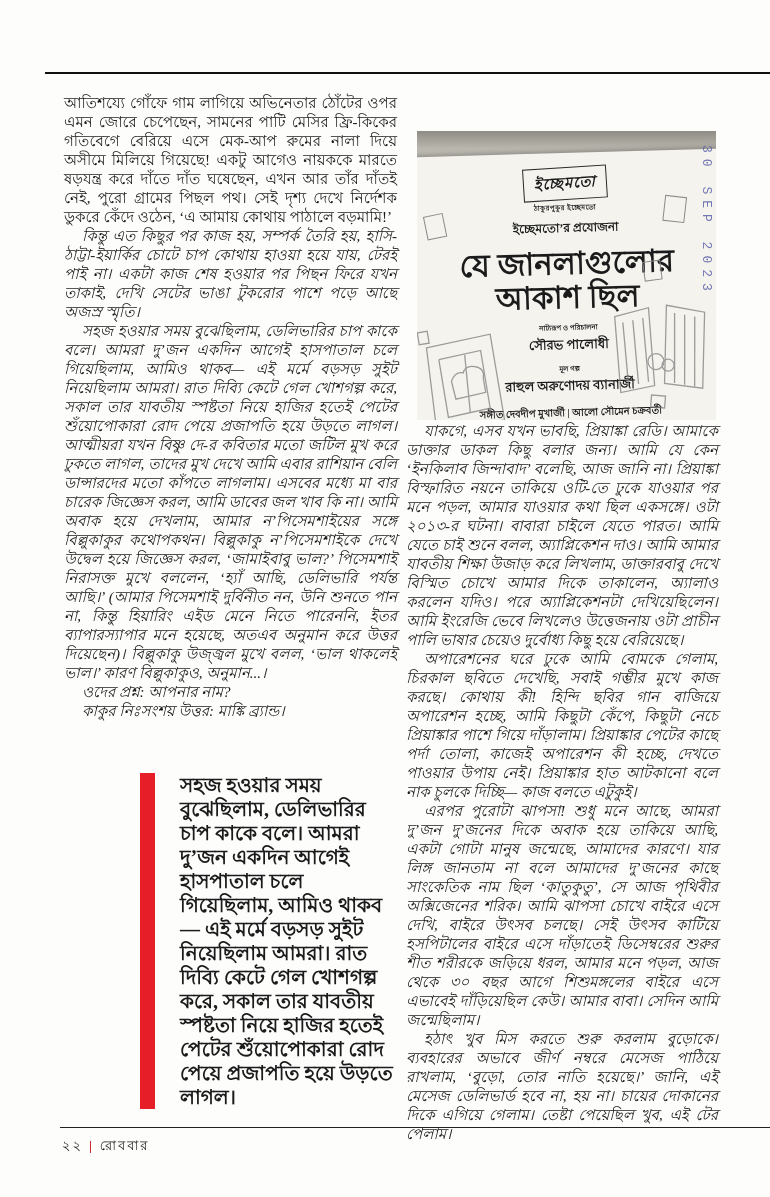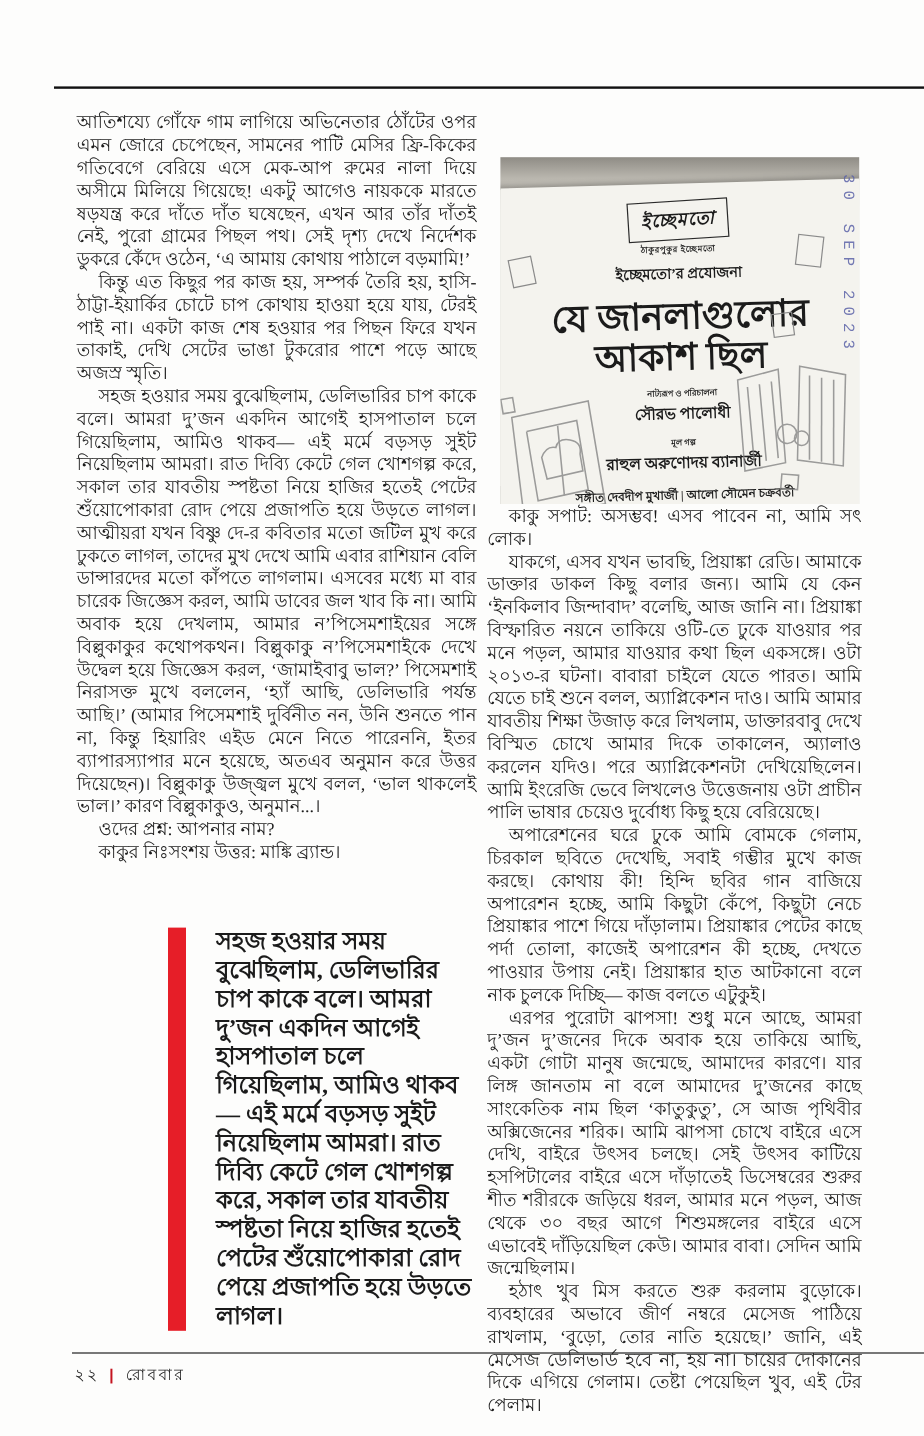"কিন্তু এত কিছুর পর কাজ" .col p.indent { font-style: none -> italic }
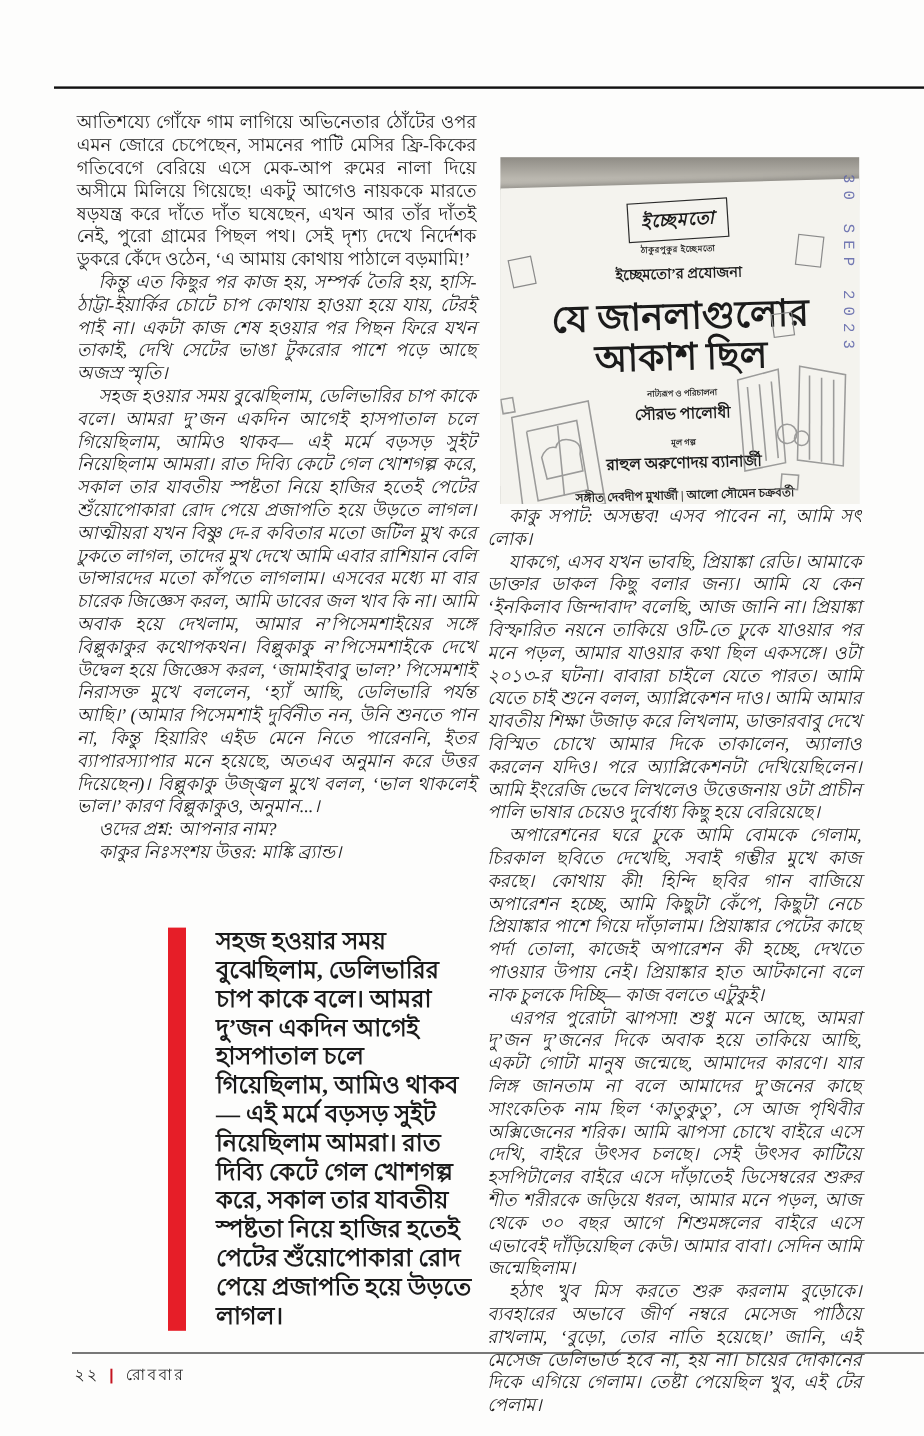"কাকু সপাট: অসম্ভব! এসব পাবেন" p.indent { html: <p>কাকু সপাট: অসম্ভব! এসব পাবেন না, আমি সৎ লোক।</p> -> none }
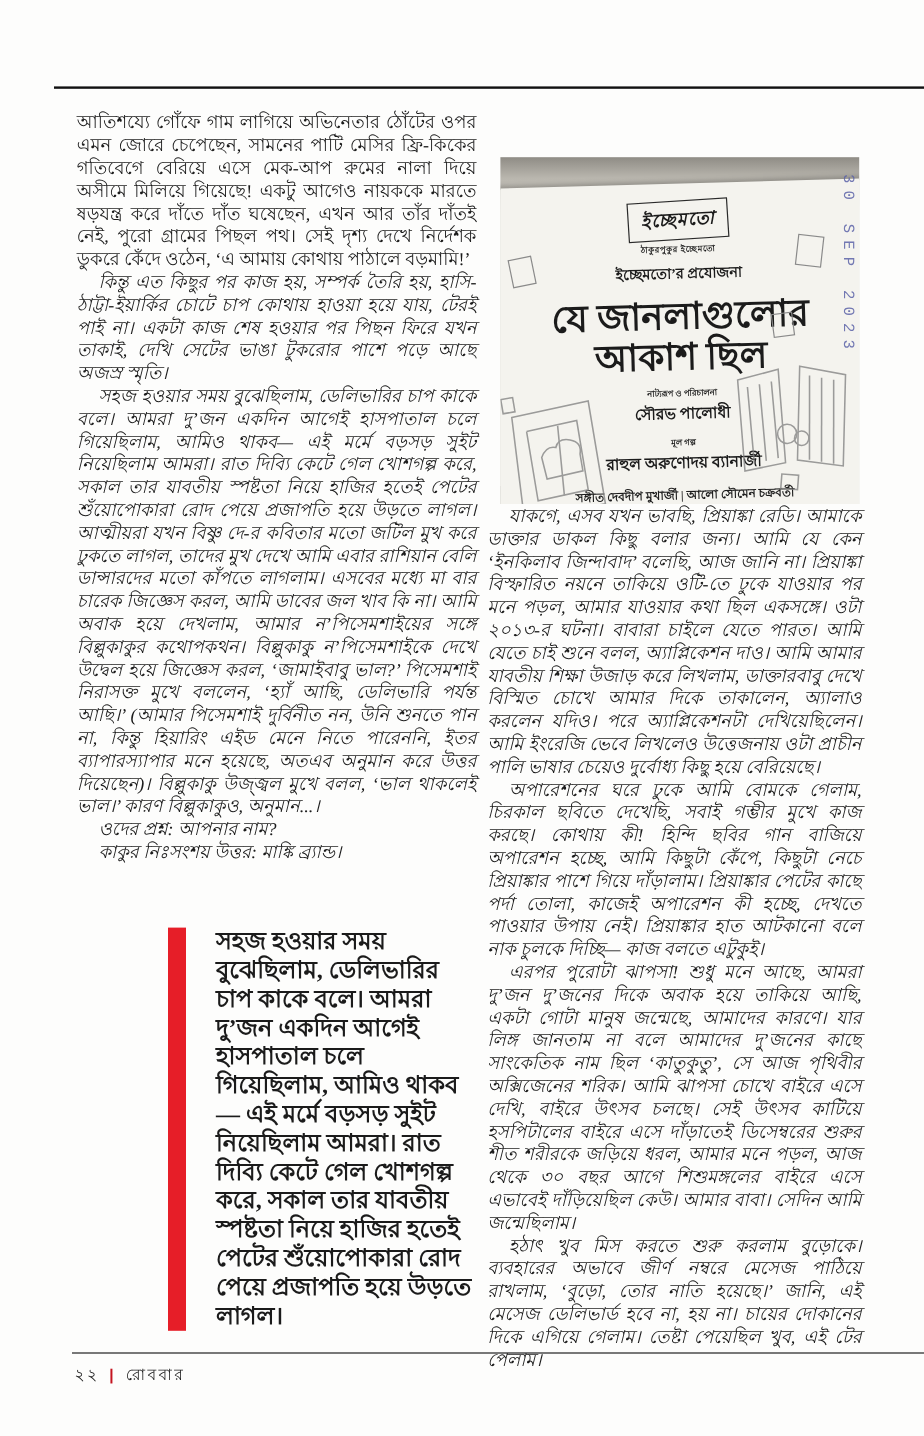"২২ | রোববার" #footer { font-family: Liberation Mono, monospace -> none }
